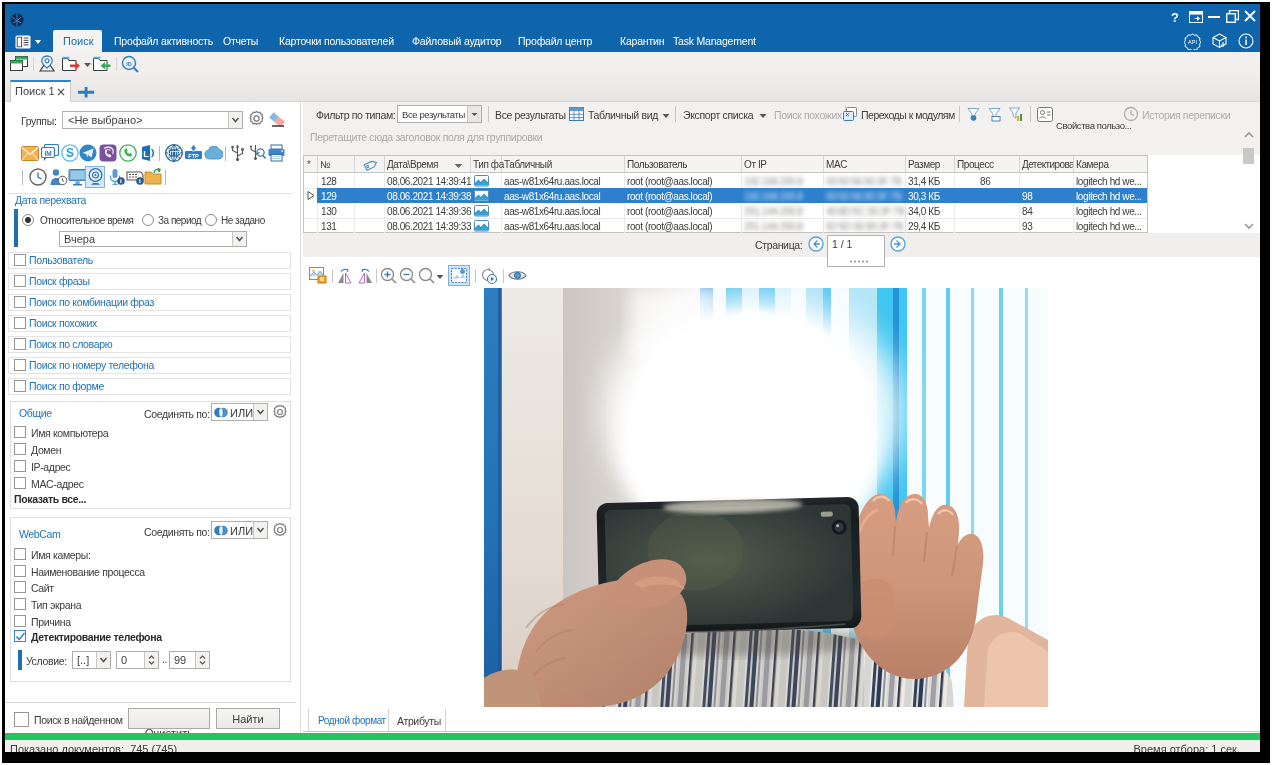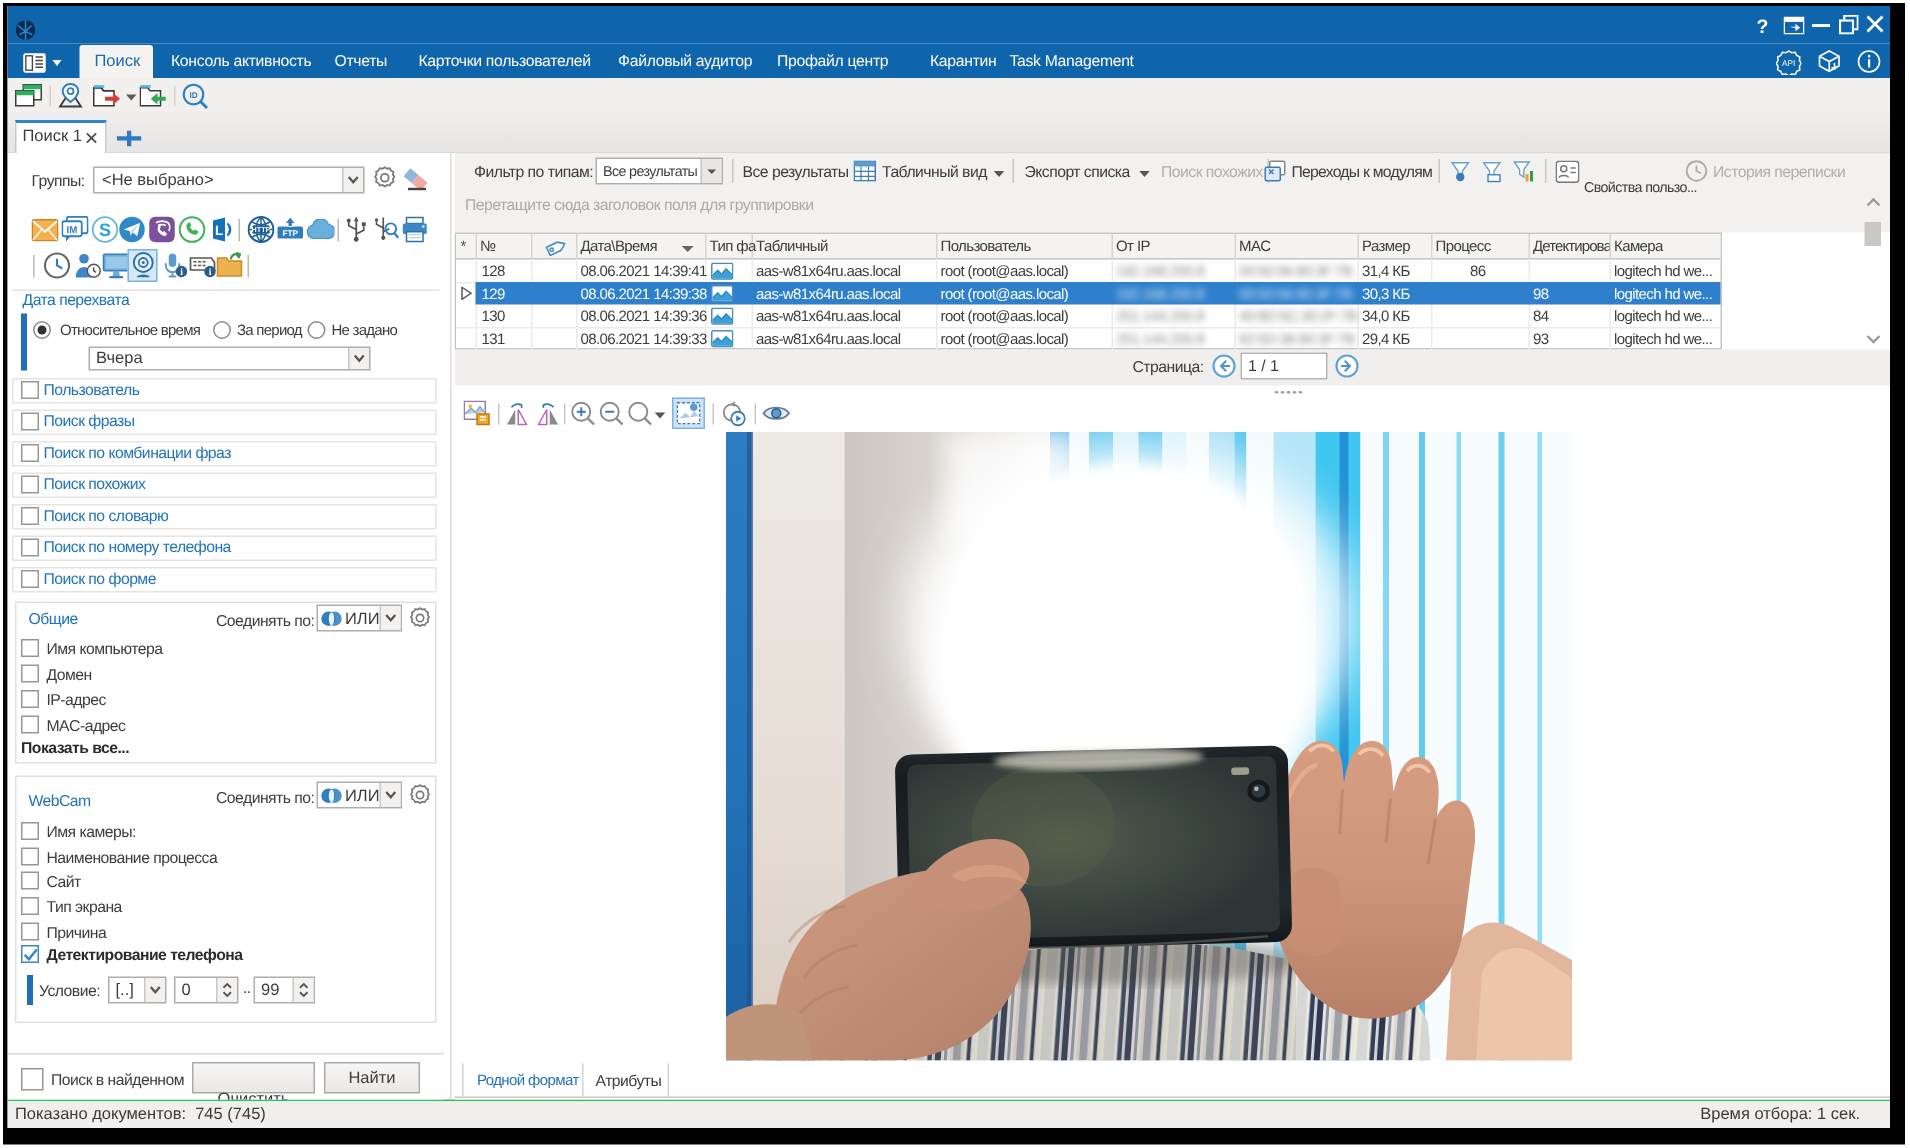"Консоль активность" div.mitem { text: Консоль -> Профайл }
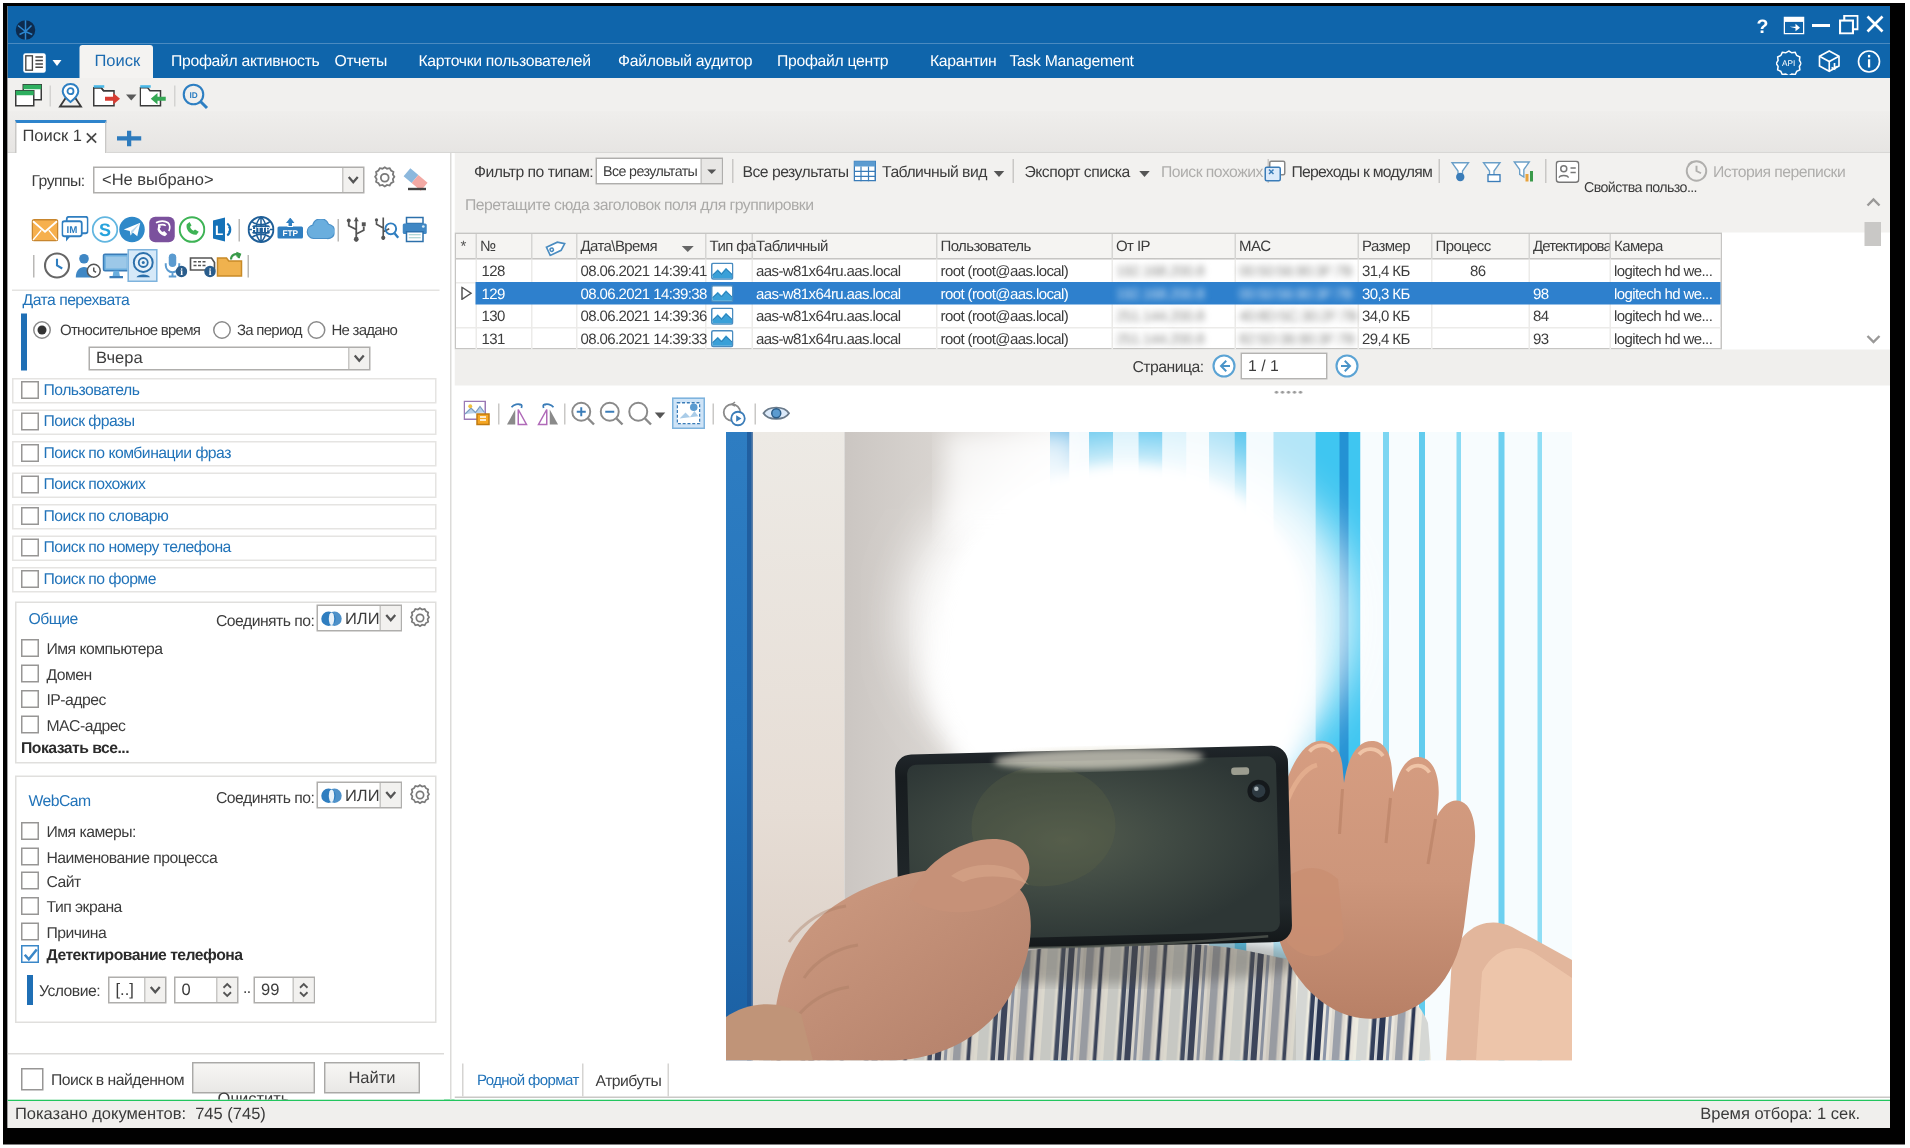"1 / 1" div.combo { height: 18px -> 32px }
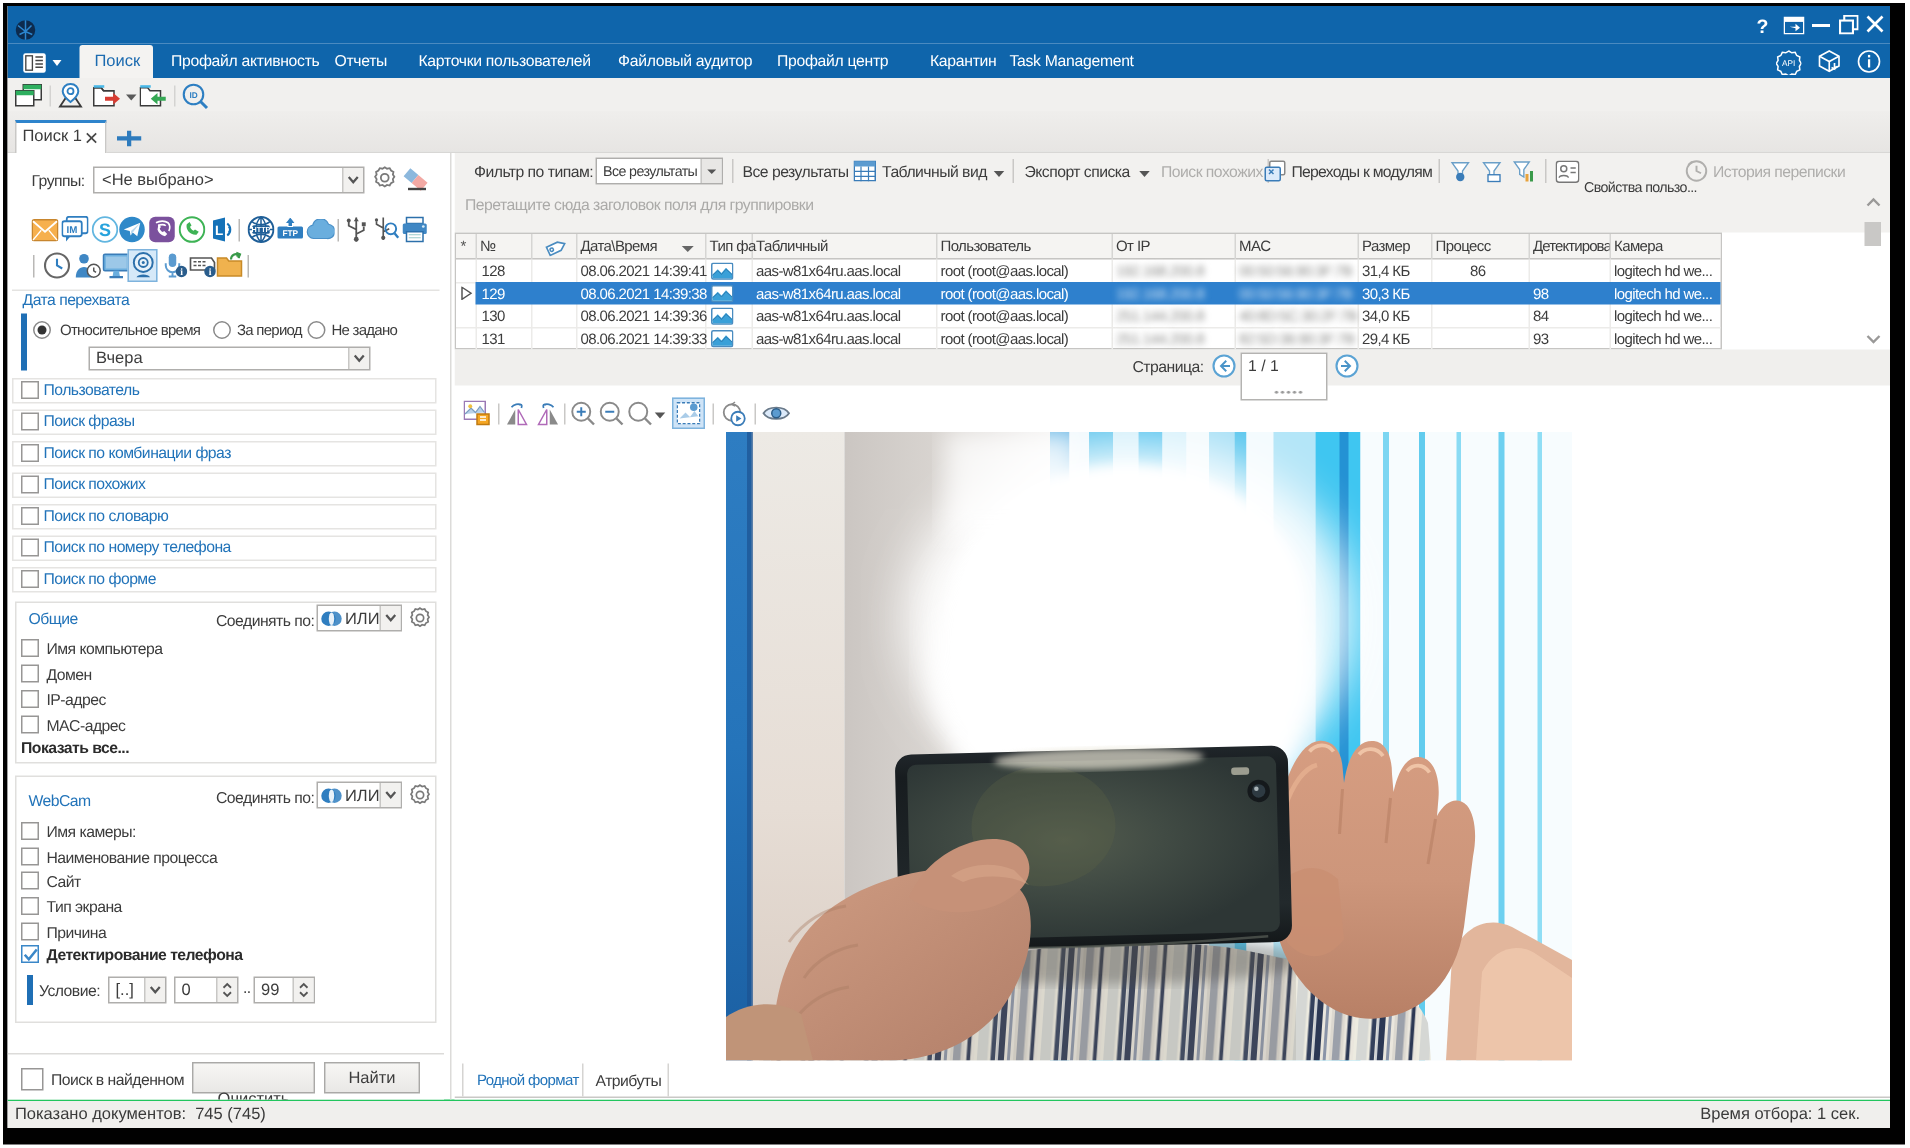"Показано документов: 745 (745)" #statusbar { border-top: 1px solid #22c55e -> 7px solid #22c55e }
